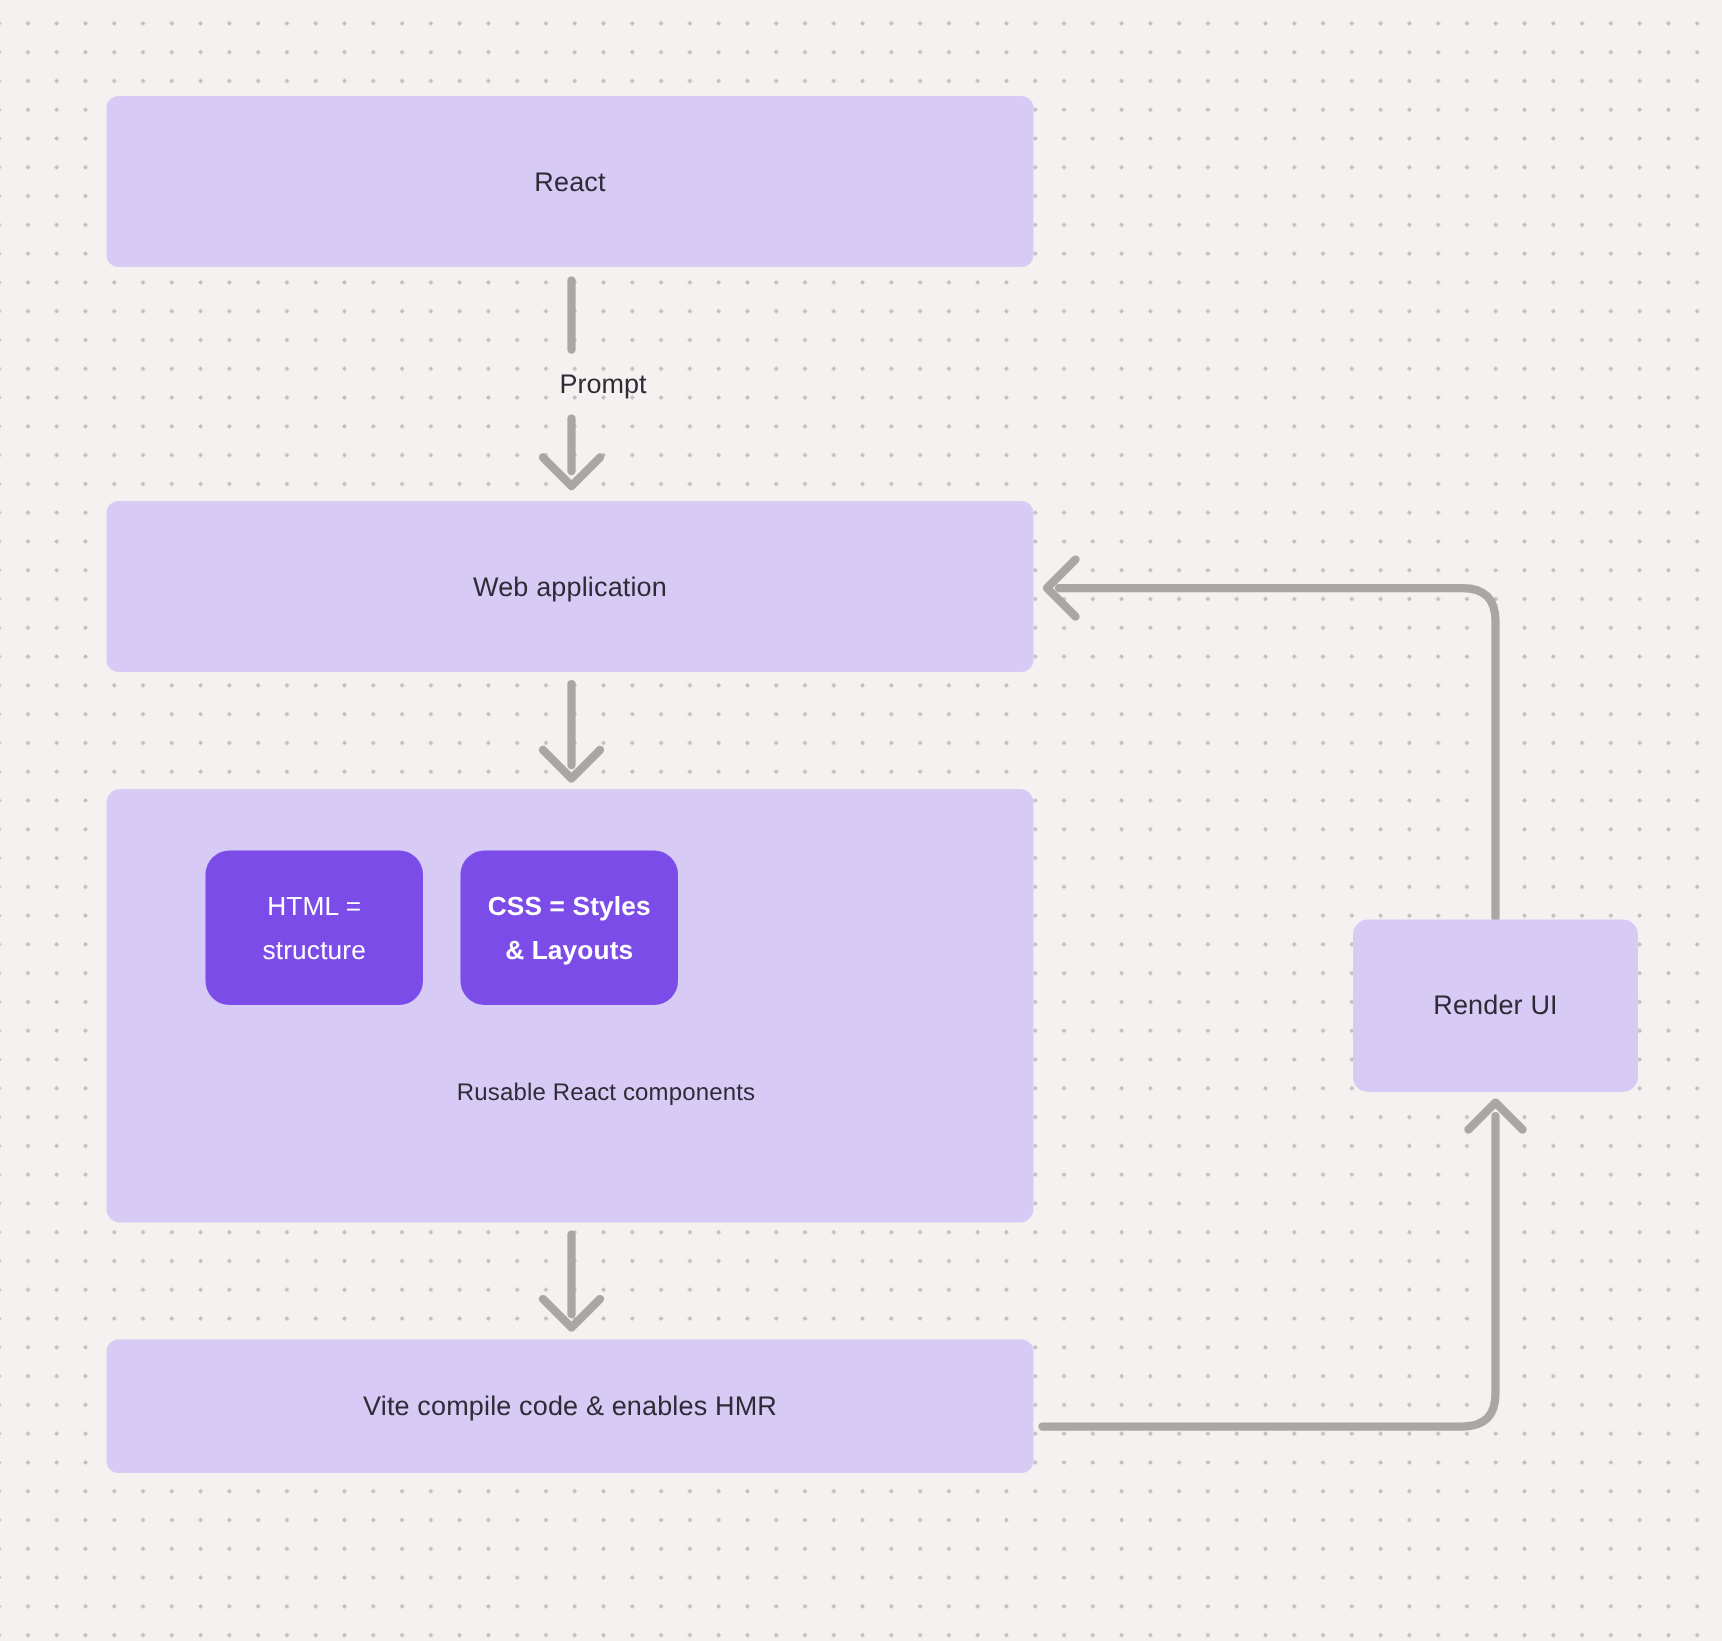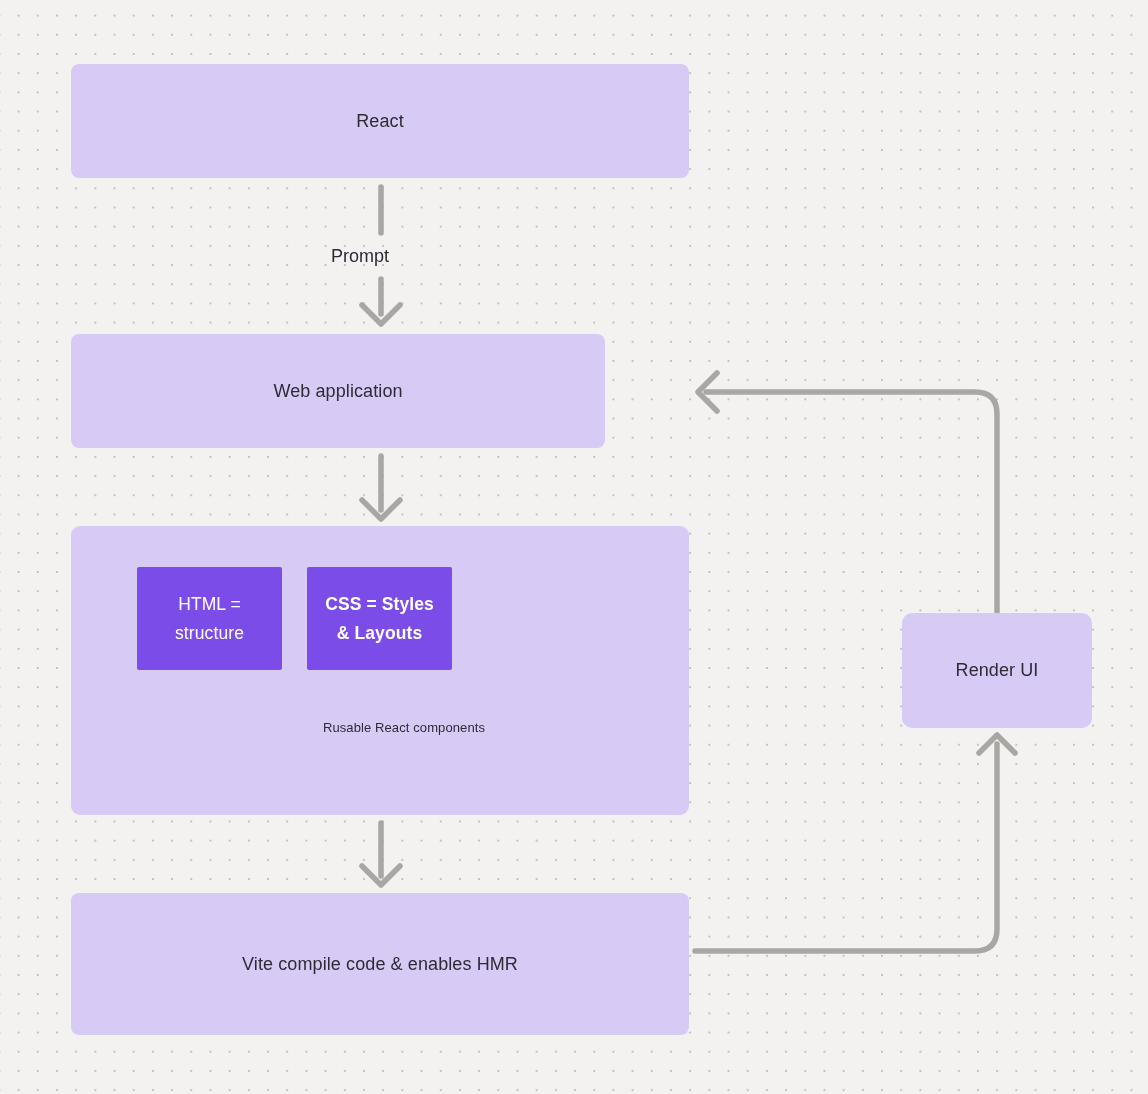"Prompt" .edge-label { text-align: left -> right }
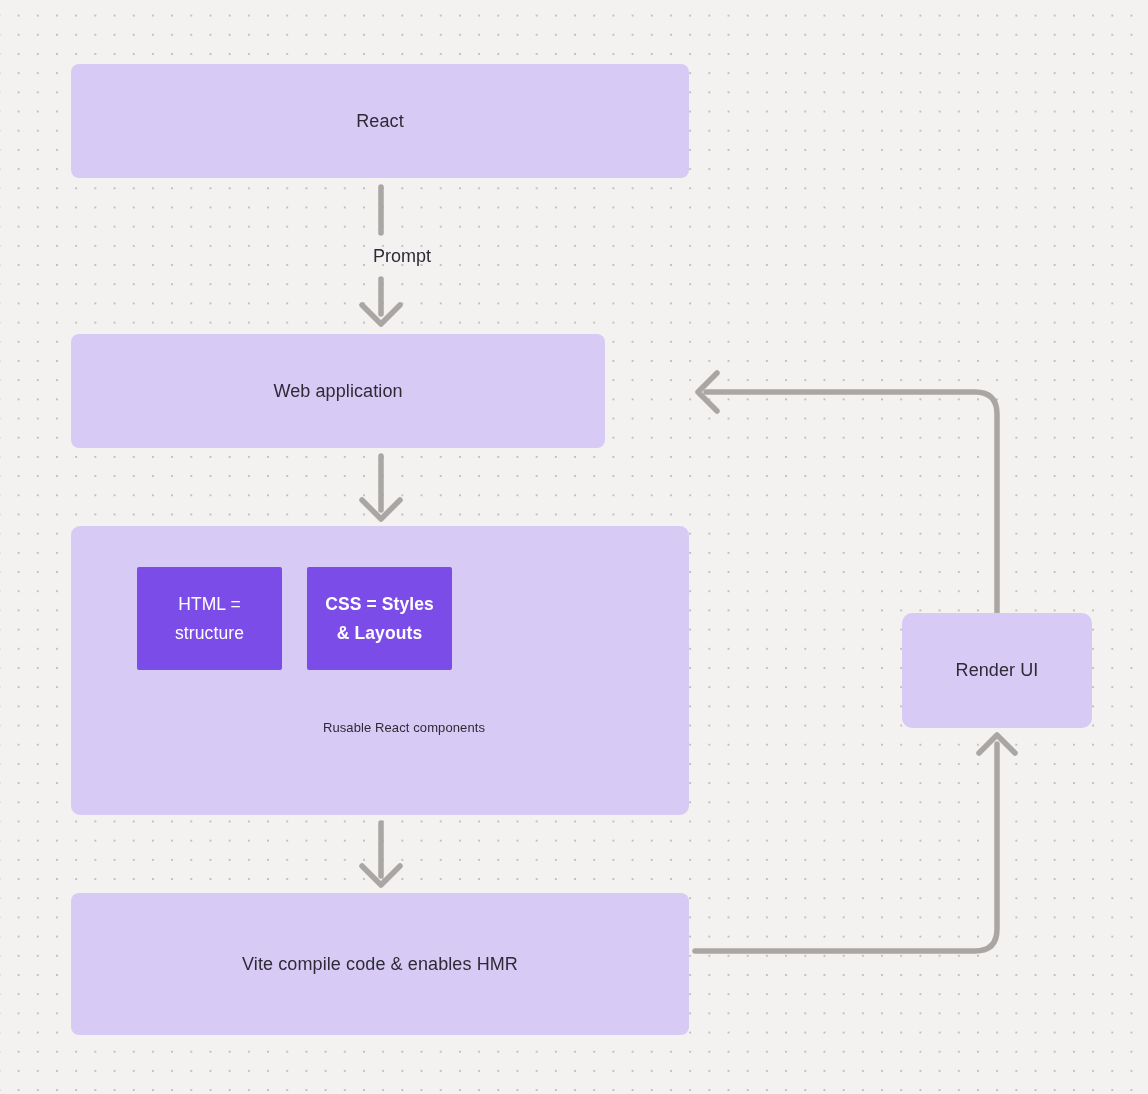"Web application" .node--webapp { width: 534px -> 618px }
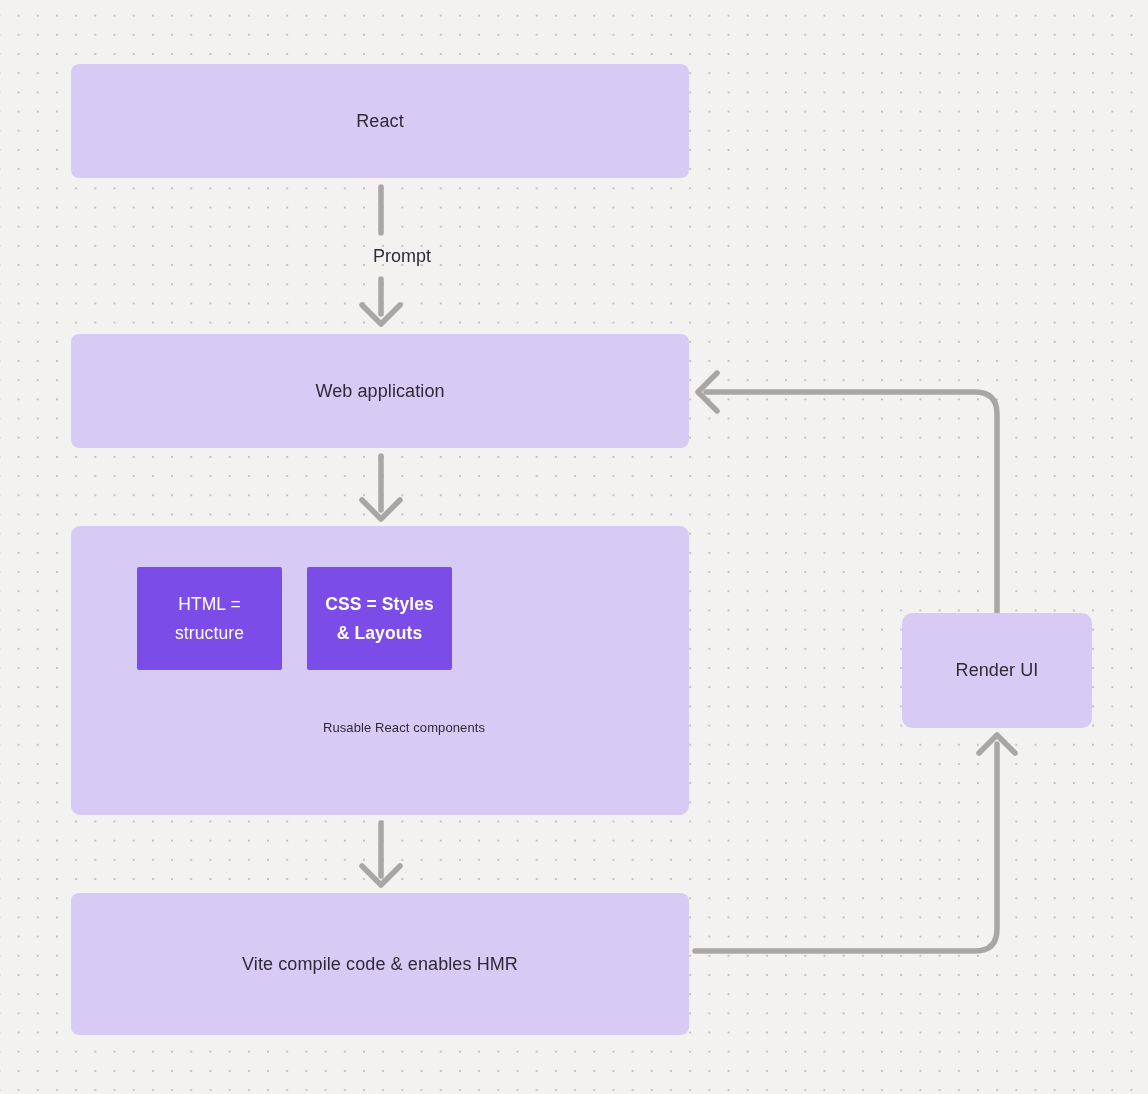"HTML = structure" .chip { border-radius: 2px -> 16px }
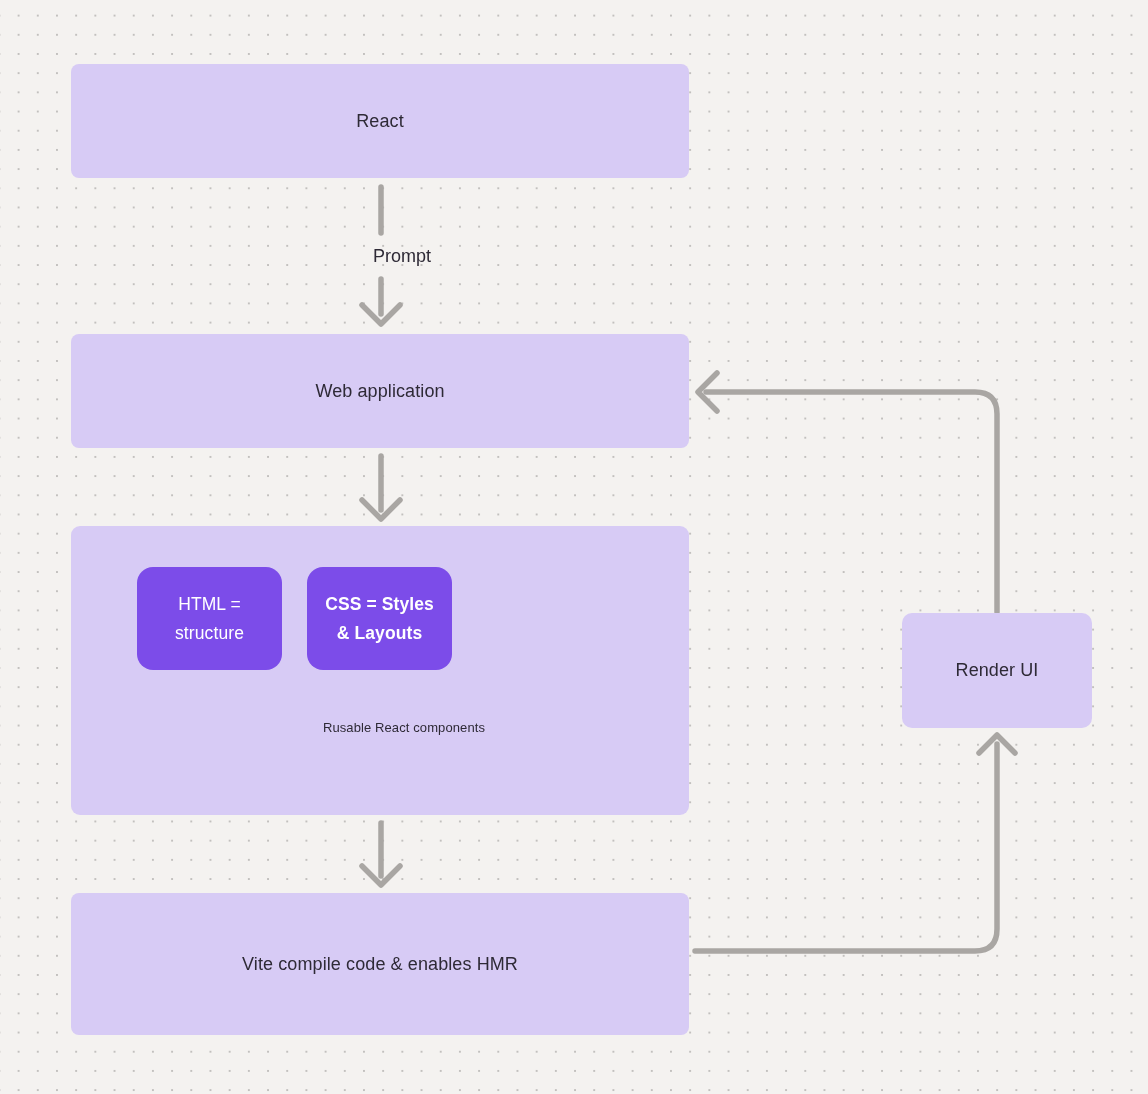"Rusable React components" .group-label { font-size: 13px -> 16px }
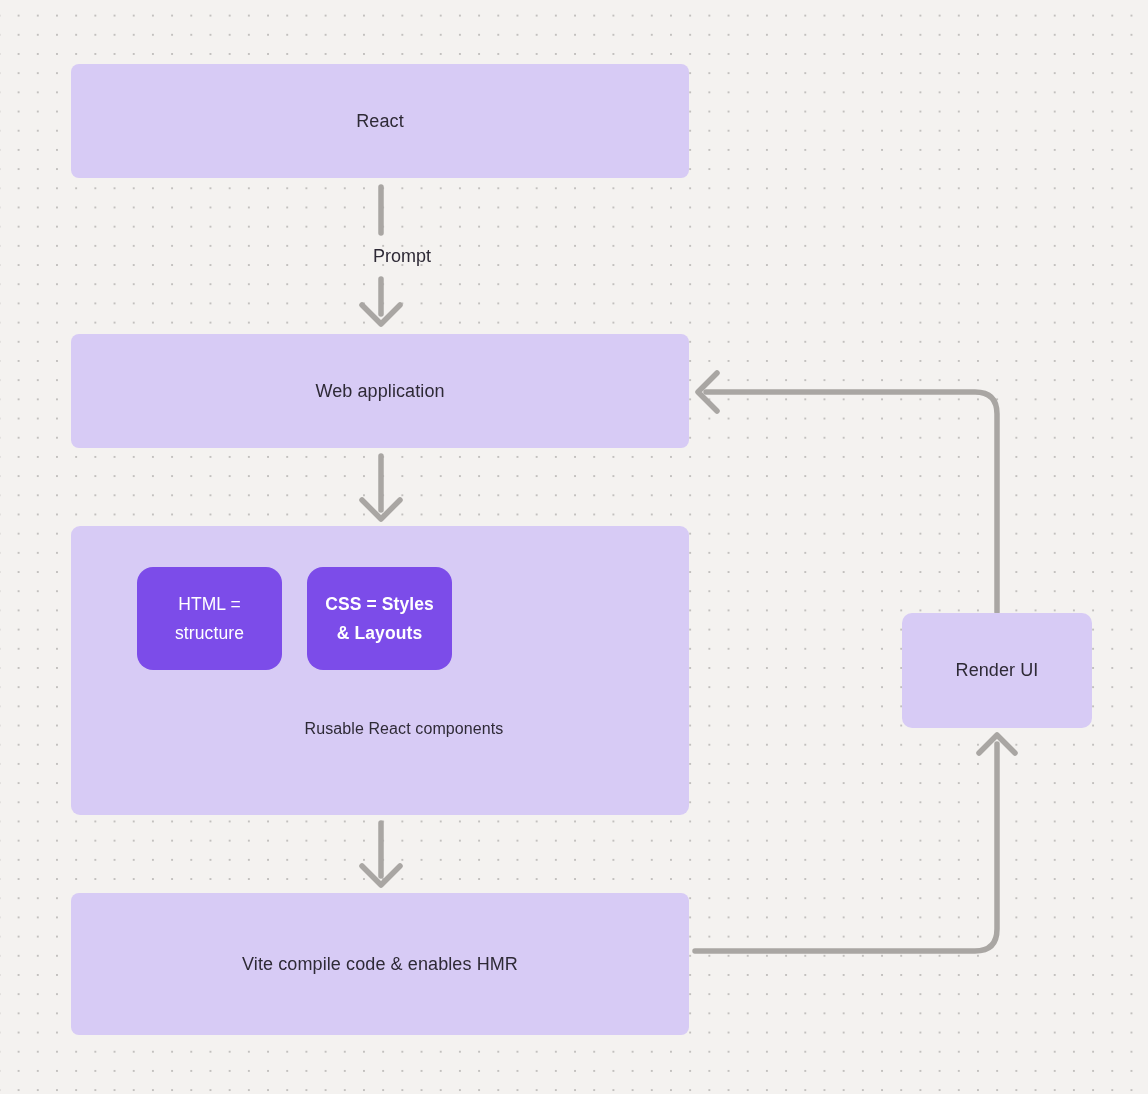"Vite compile code & enables" .node--vite { height: 142px -> 89px }
